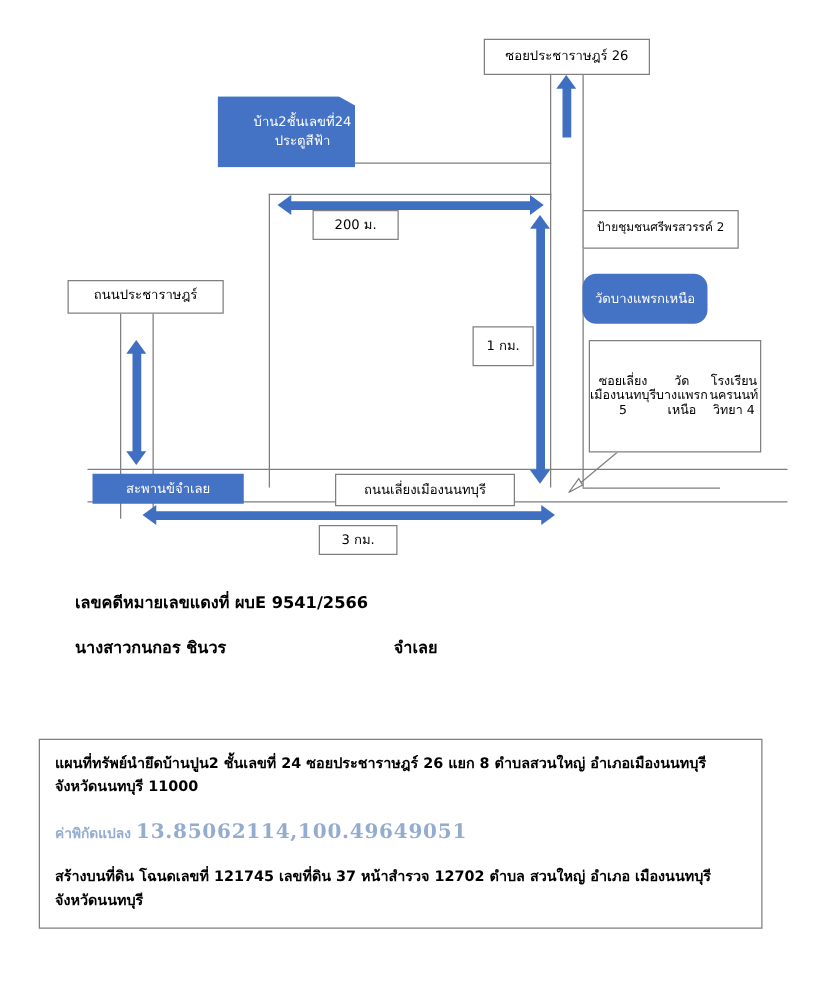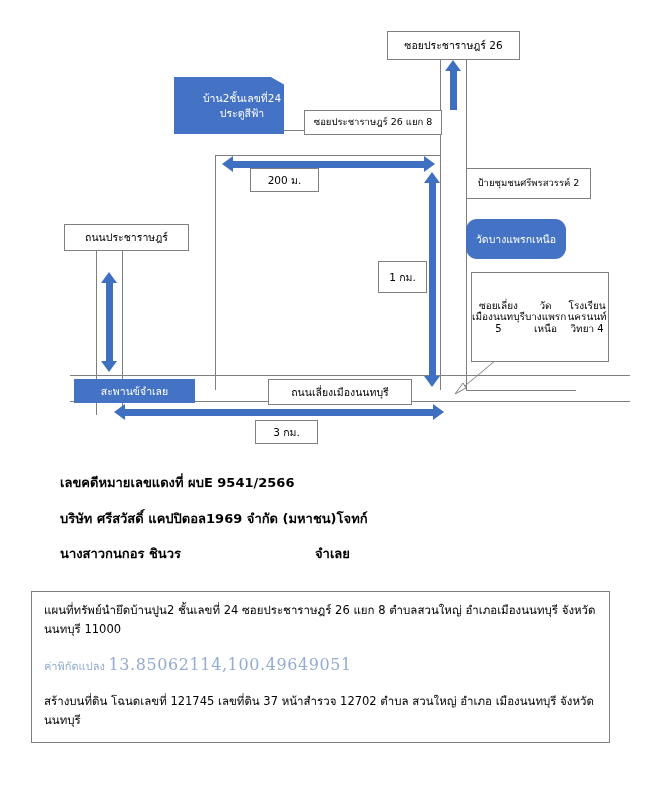"ซอยประชาราษฎร์ 26 แยก 8" div.lbl { html: <div> <span>ซอยประชาราษฎร์ 26 แยก 8</span> </div> -> none }
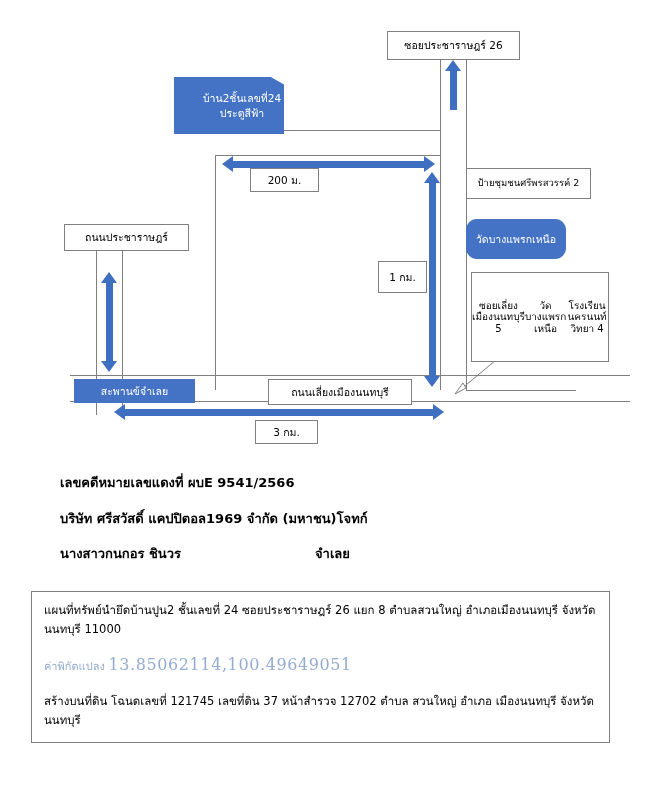"ถนนประชาราษฎร์" div.lbl { font-family: none -> Liberation Mono, monospace; left: 64px -> 54px }
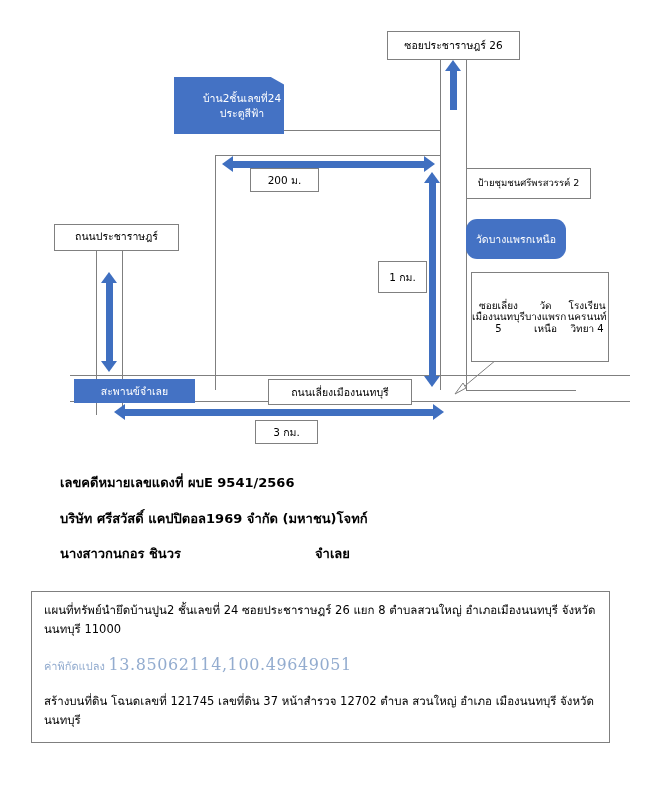"บริษัท ศรีสวัสดิ์ แคปปิตอล1969 จำกัด" div.doc-line { html: <div> <span>บริษัท ศรีสวัสดิ์ แคปปิตอล1969 จำกัด (มหาชน)</span><span>โจทก์</span> </div> -> none }
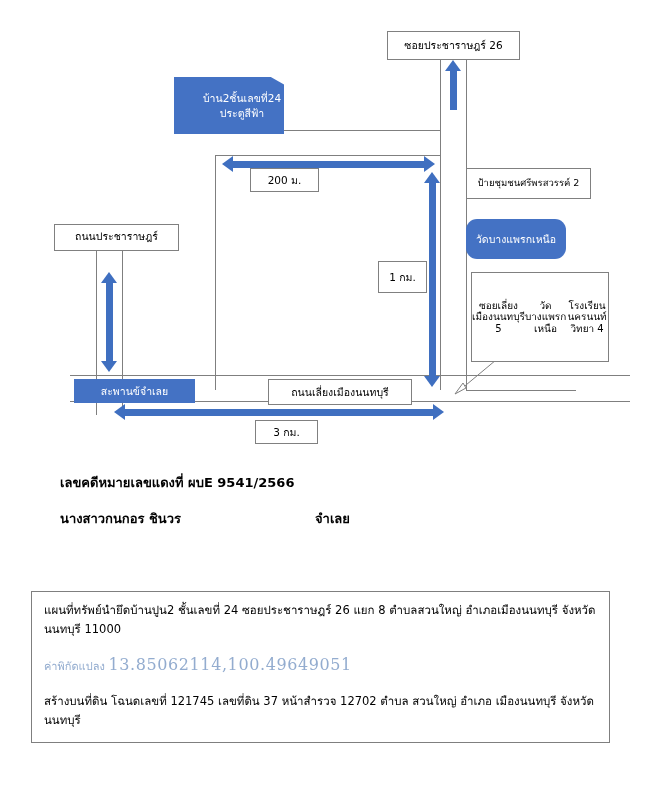"แผนที่ทรัพย์นำยึดบ้านปูน2 ชั้นเลขที่ 24" .frame p { font-weight: normal -> bold }
